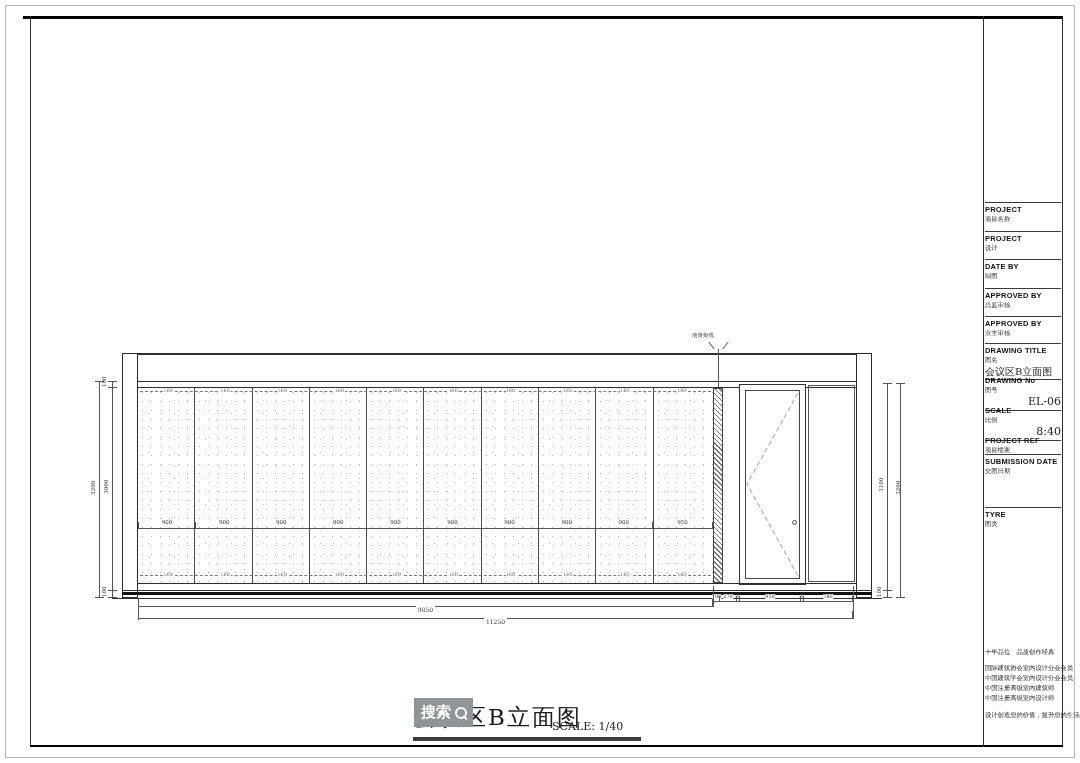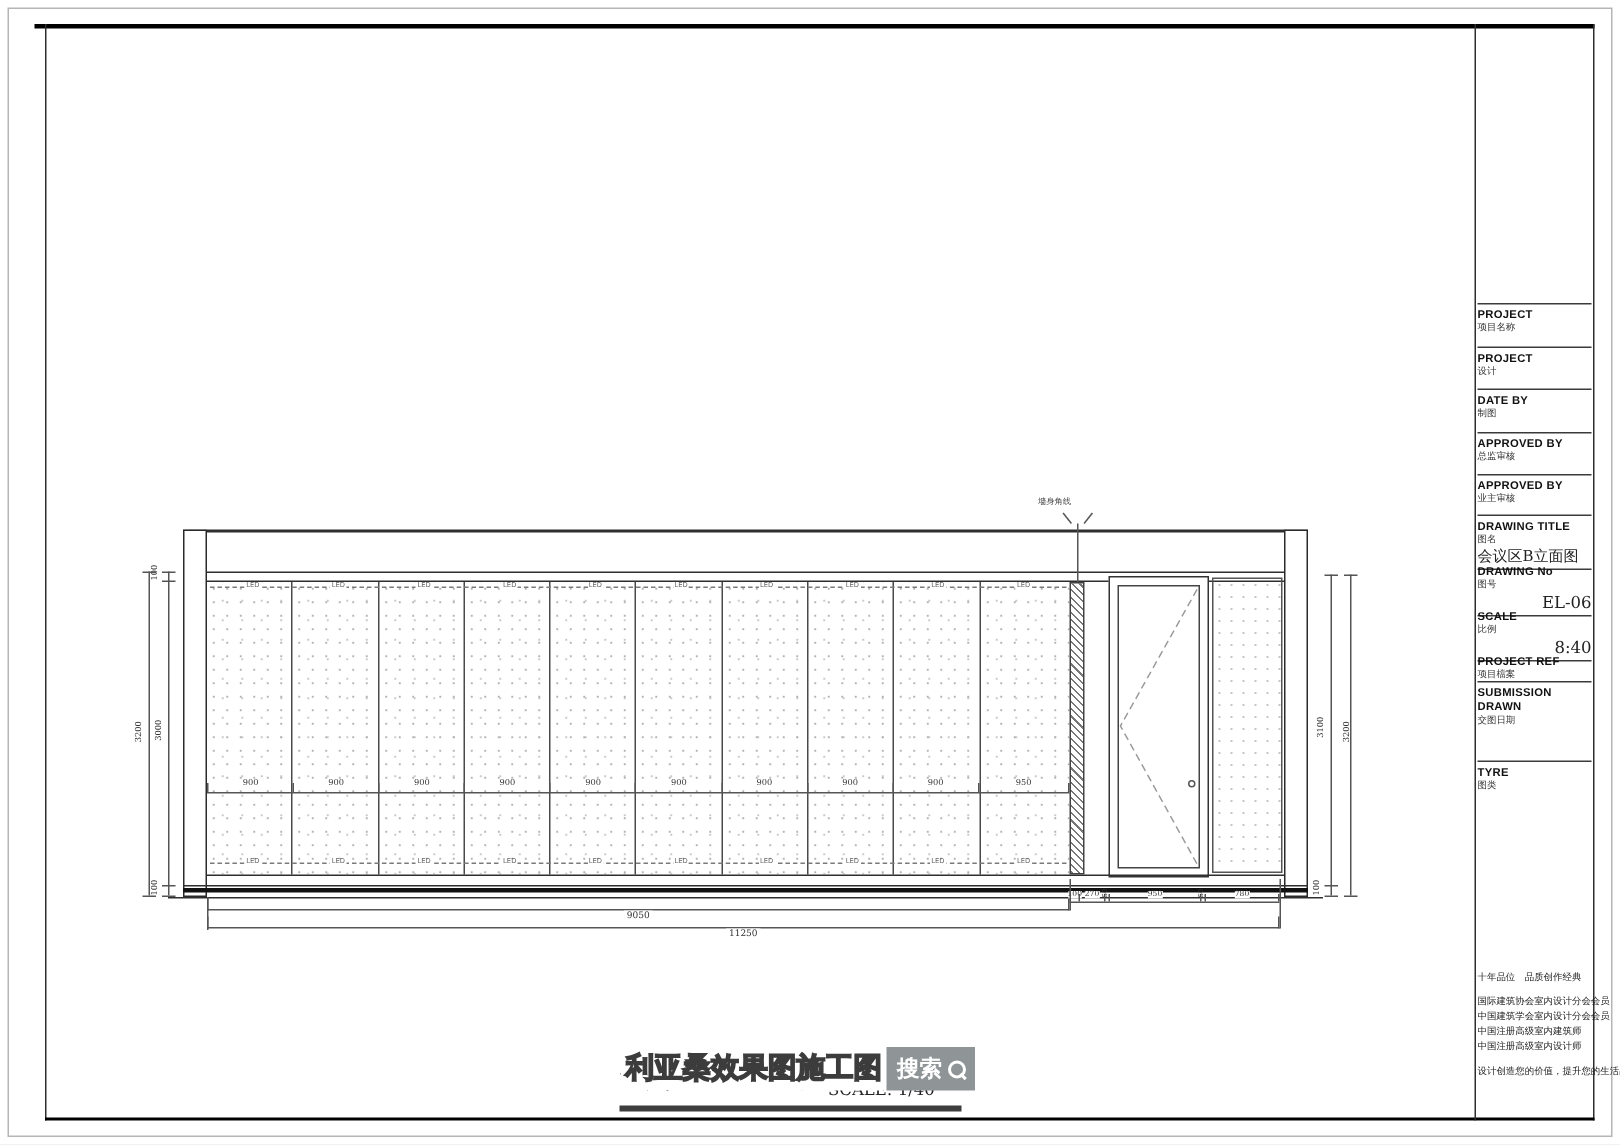"SUBMISSION DRAWN" div.tb-en { text: DRAWN -> DATE }
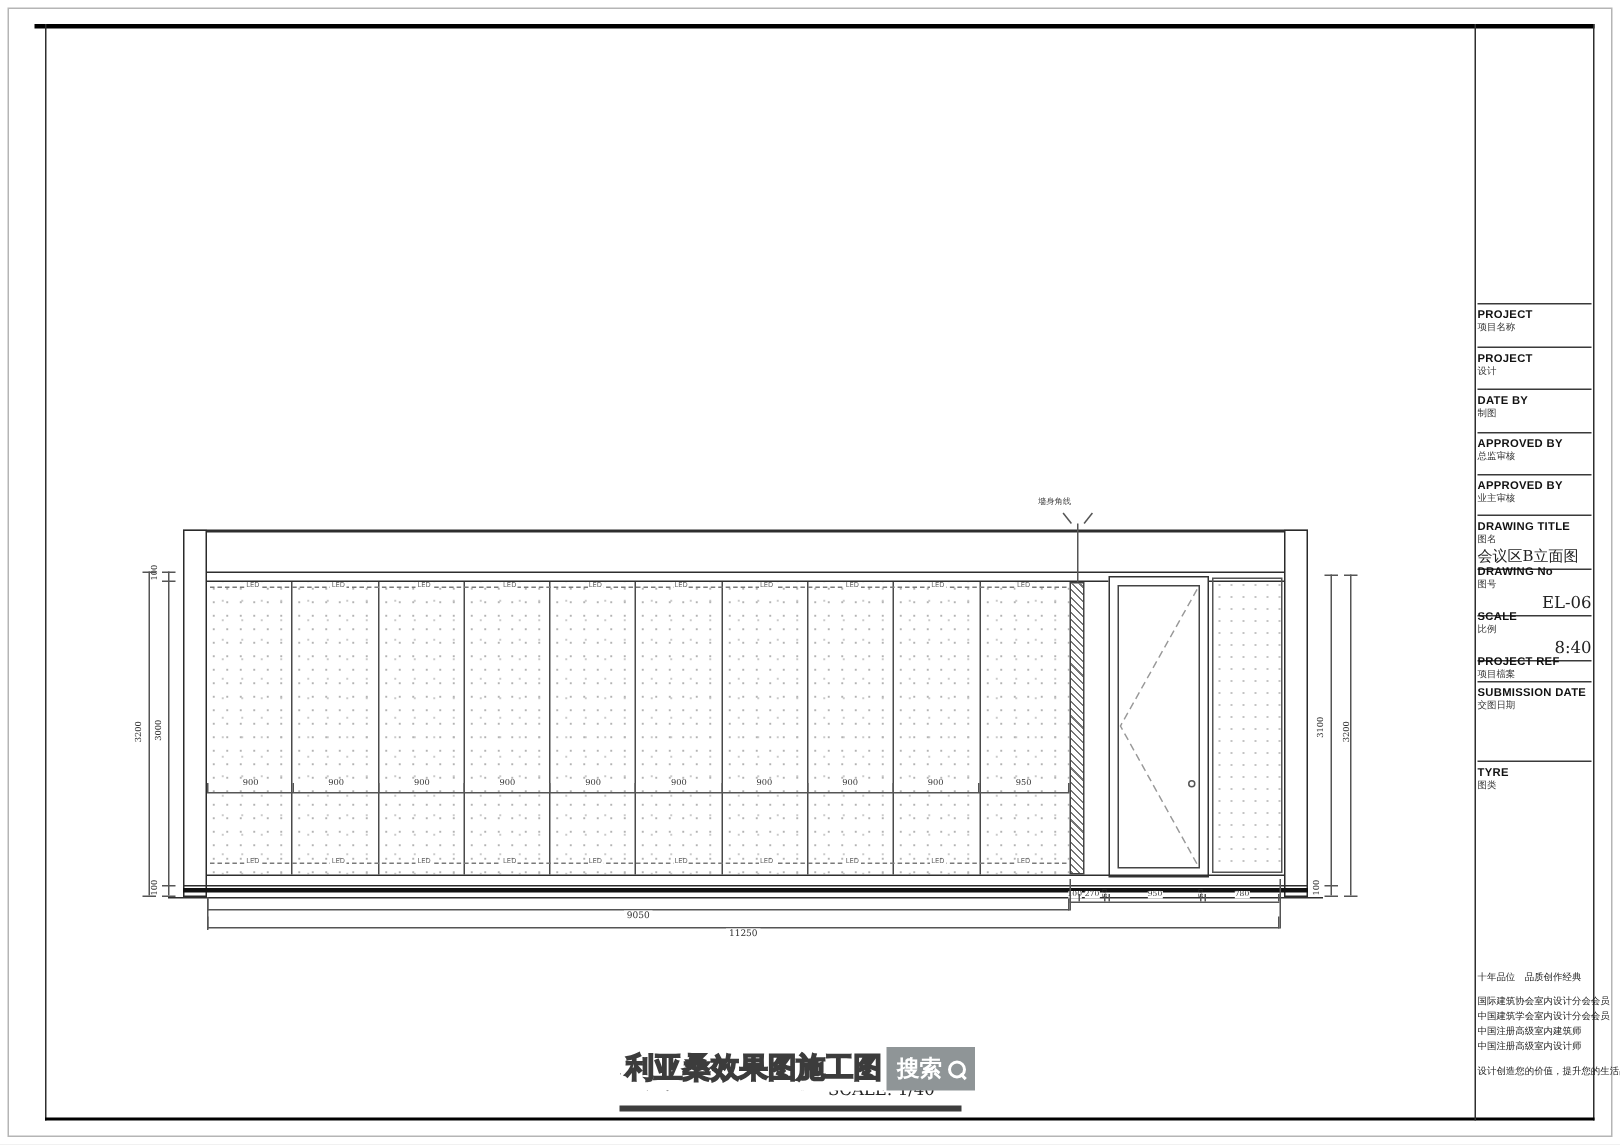"利亚桑效果图施工图" span { html: <span>利亚桑效果图施工图</span> -> none }
